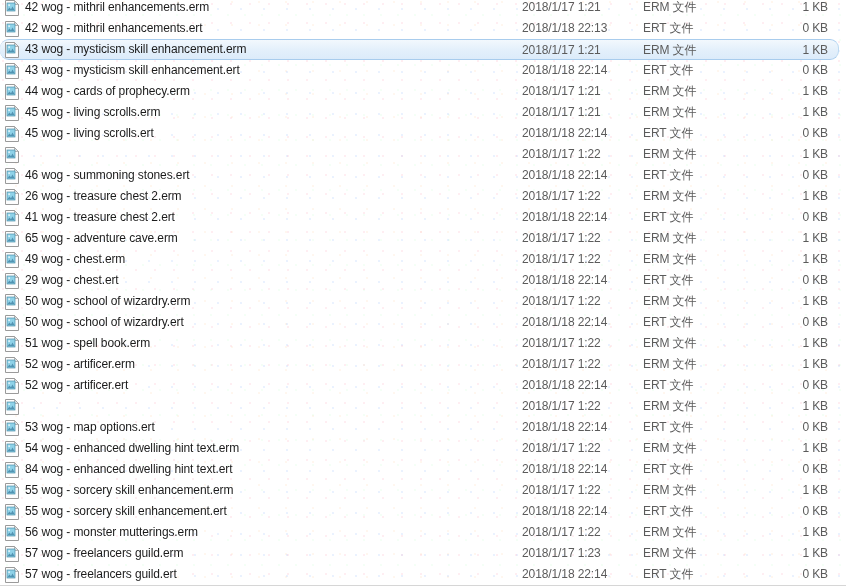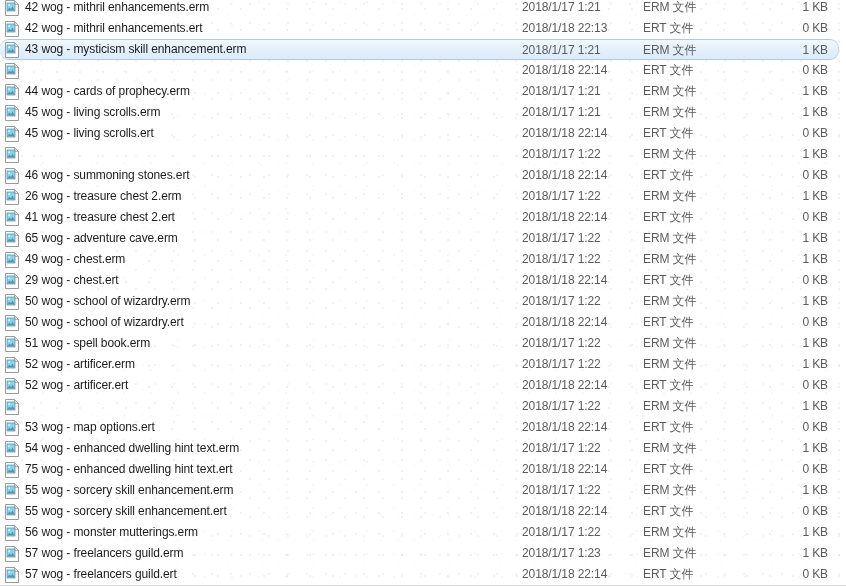"43 wog - mysticism skill enhancement.ert" span.file-name { html: none -> <span>43 wog - mysticism skill enhancement.ert</span> }
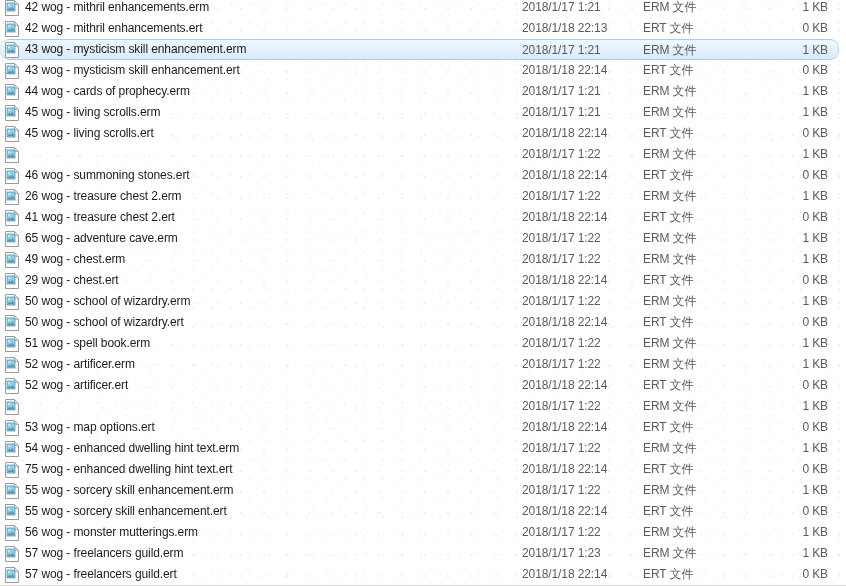"75 wog - enhanced dwelling" span.file-name { text: 75 -> 84 }
